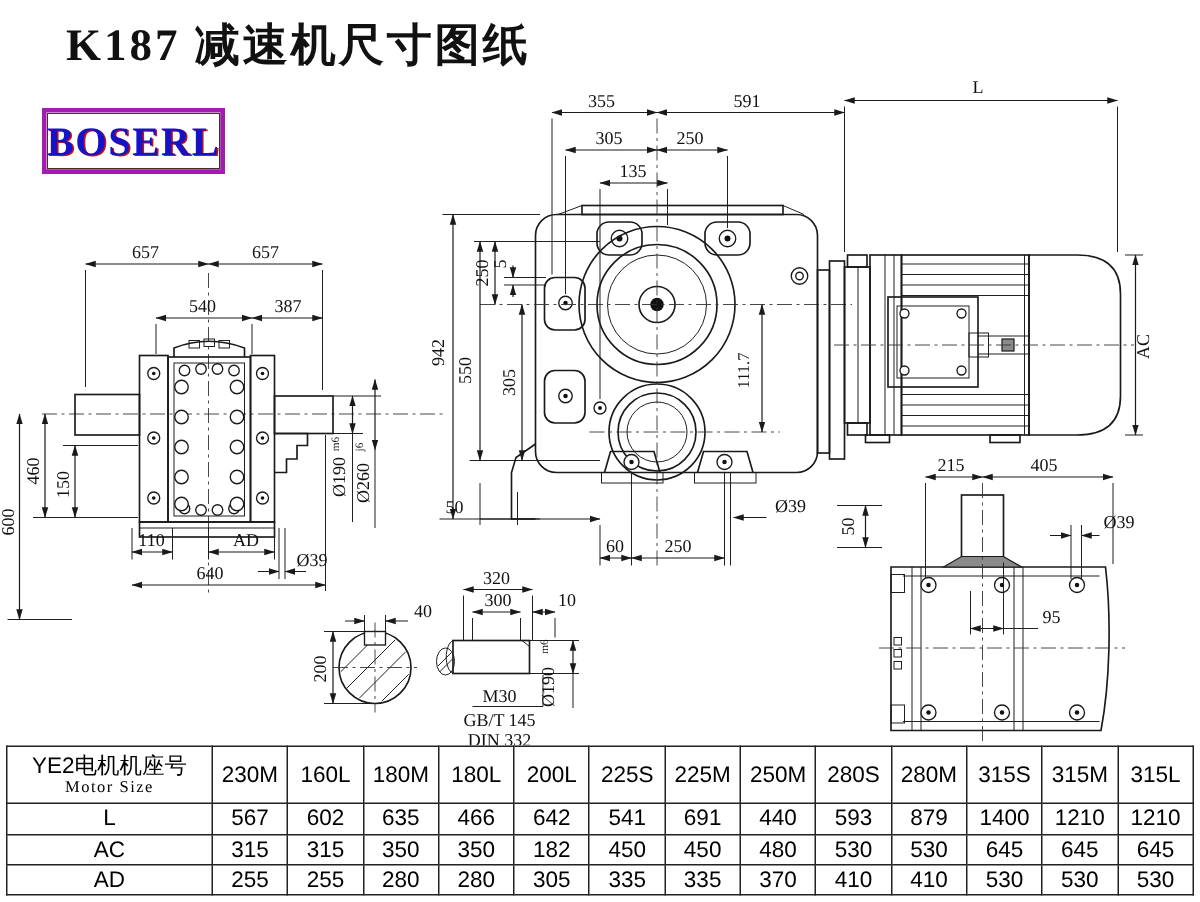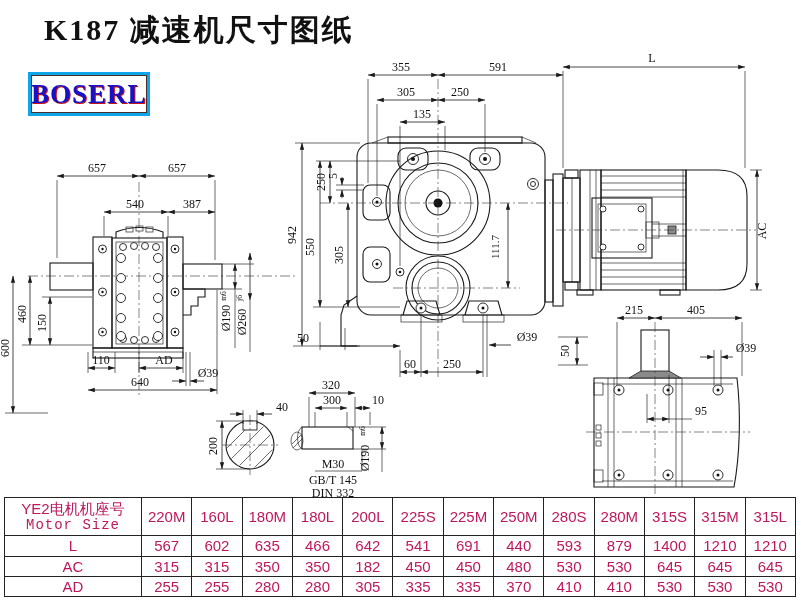"BOSERL" #logo { border: 3px solid #0ea5e9 -> 3px solid #a21caf; justify-content: none -> center }
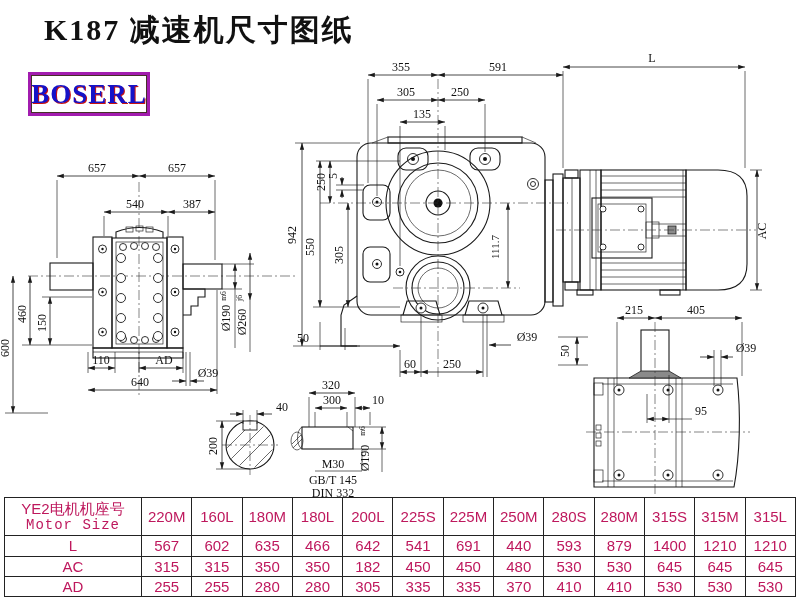"YE2电机机座号" #spec-table td { color: #be185d -> #000000 }
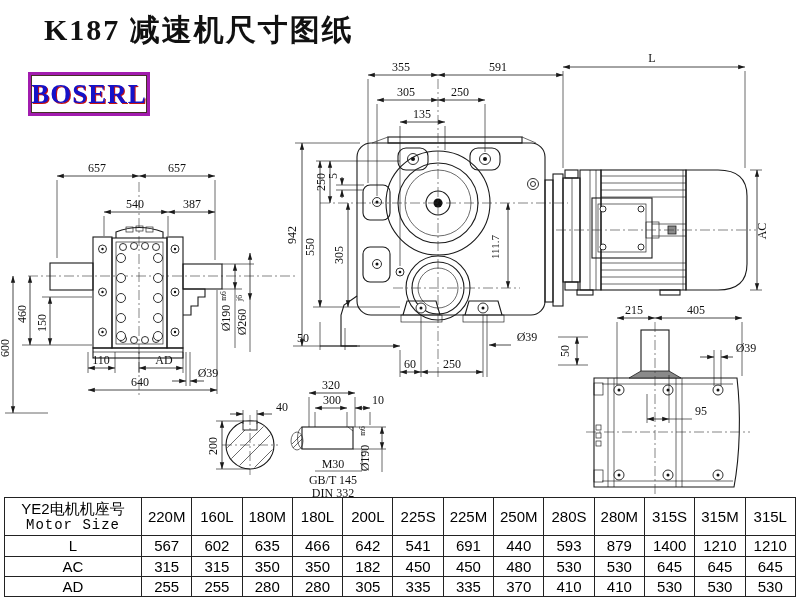"Motor Size" #spec-table .hen { font-family: Liberation Mono, monospace -> Liberation Serif, serif; font-size: 14px -> 11px }
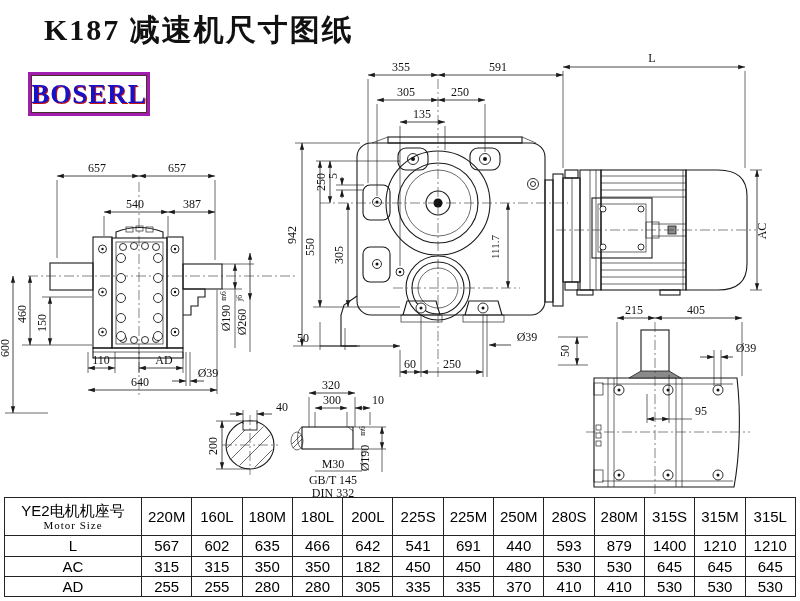"220M" td { text: 220M -> 230M }
